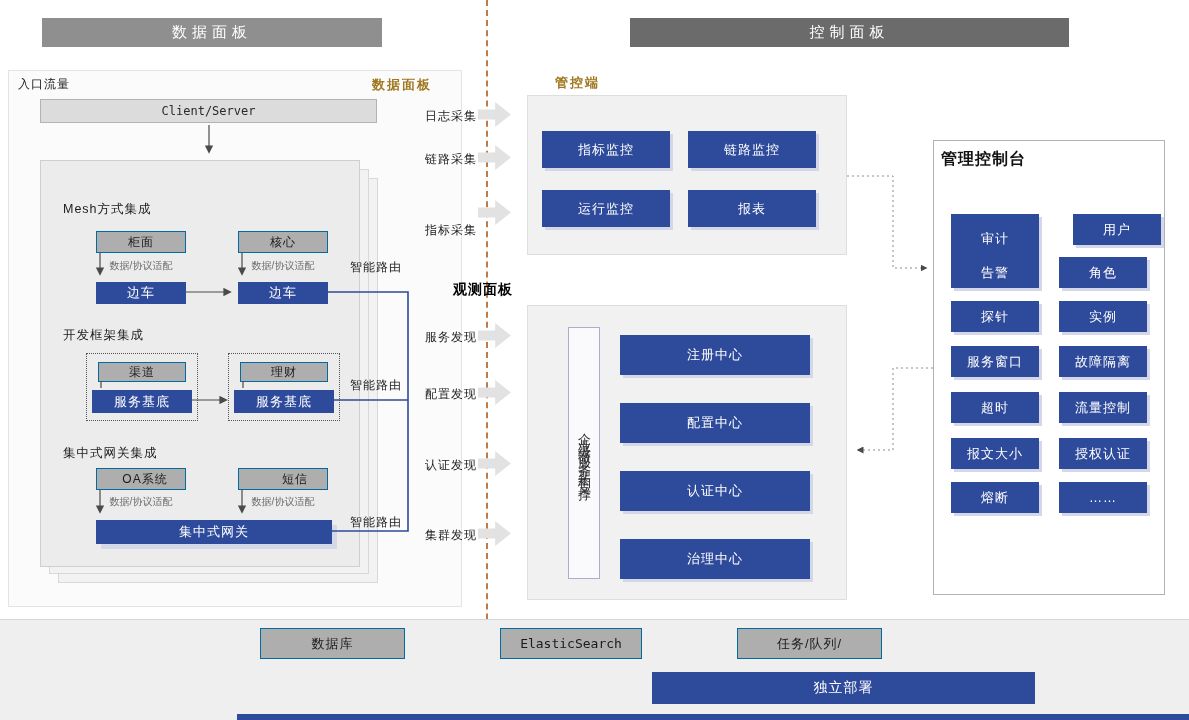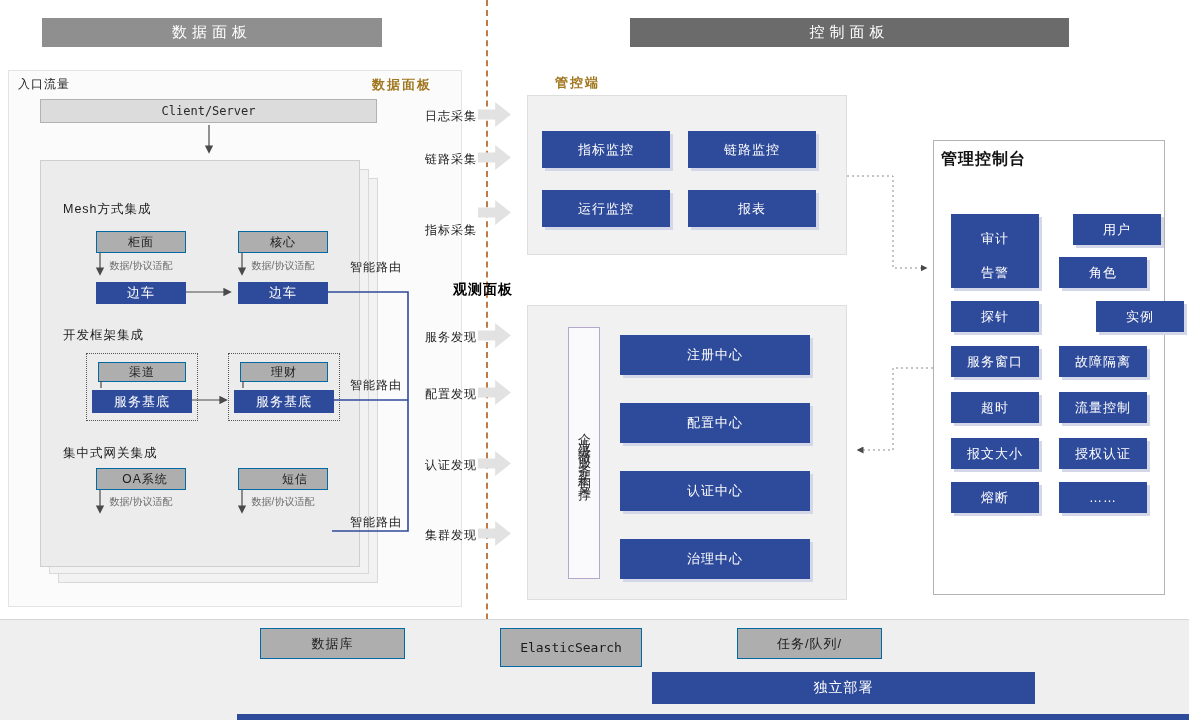"实例" div.abs { margin-left: 37px -> none }
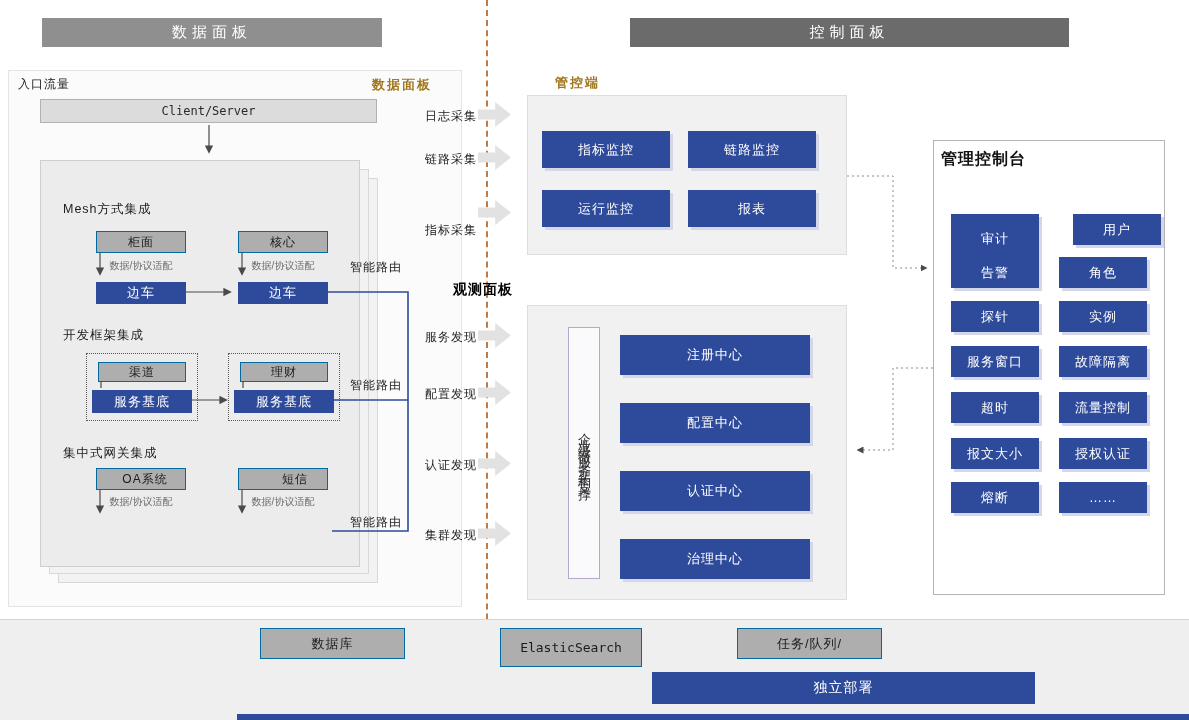"集中式网关" div.abs { html: none -> <div>集中式网关</div> }
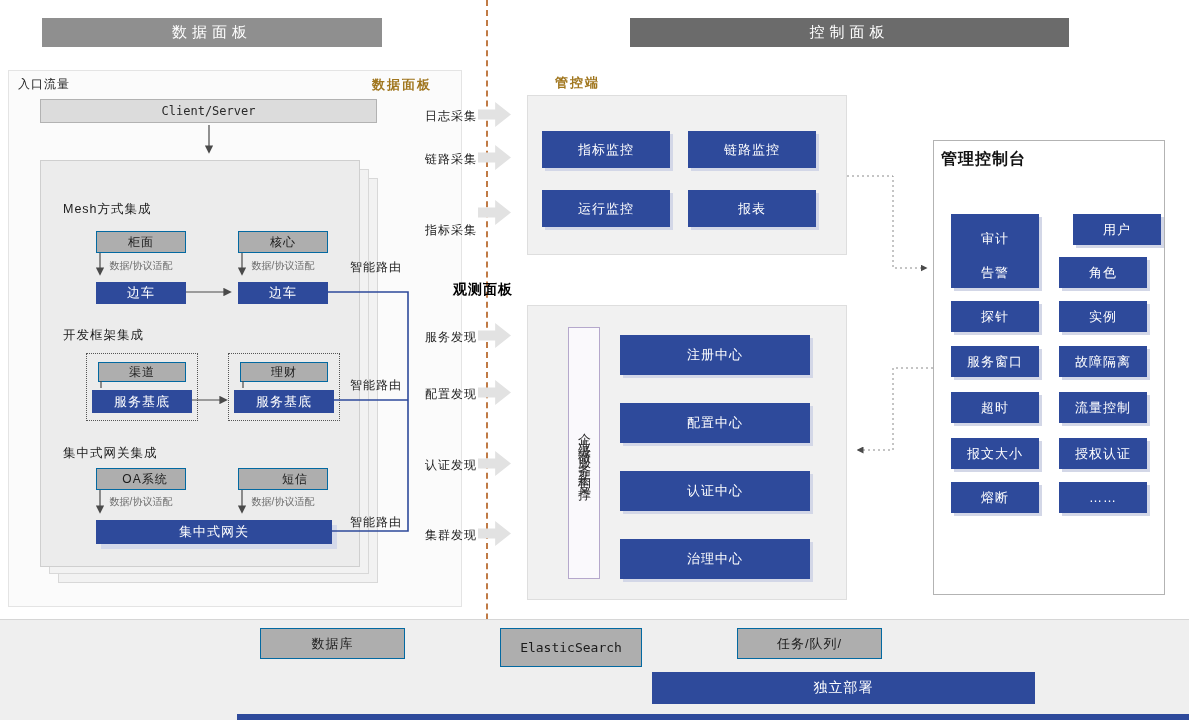"ElasticSearch" div.abs { height: 39px -> 31px }
